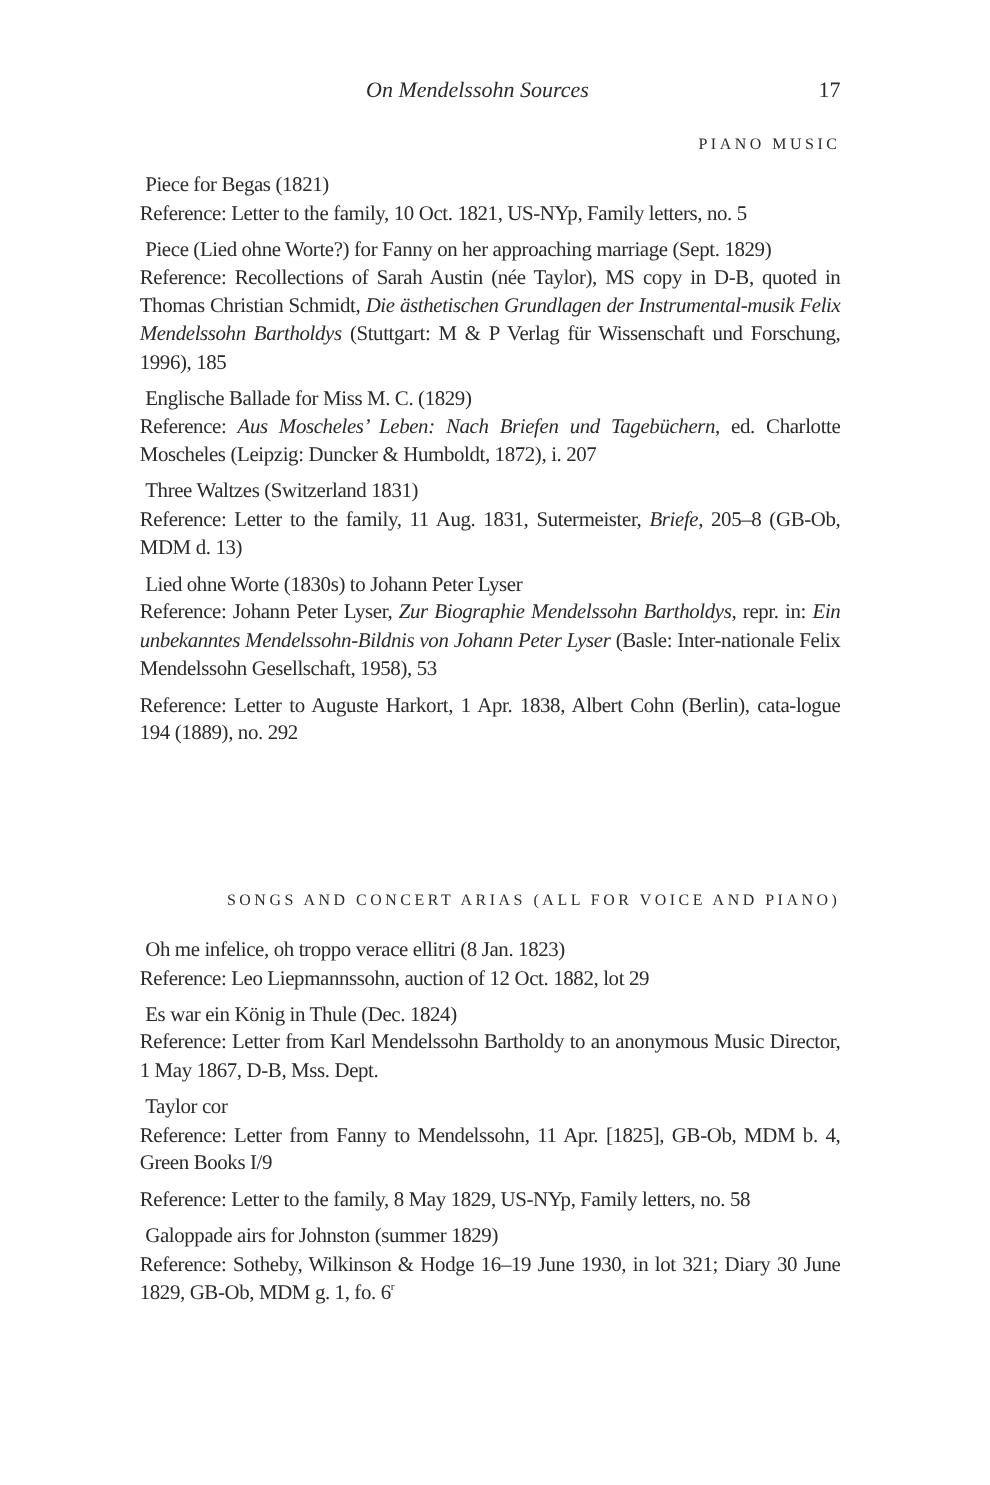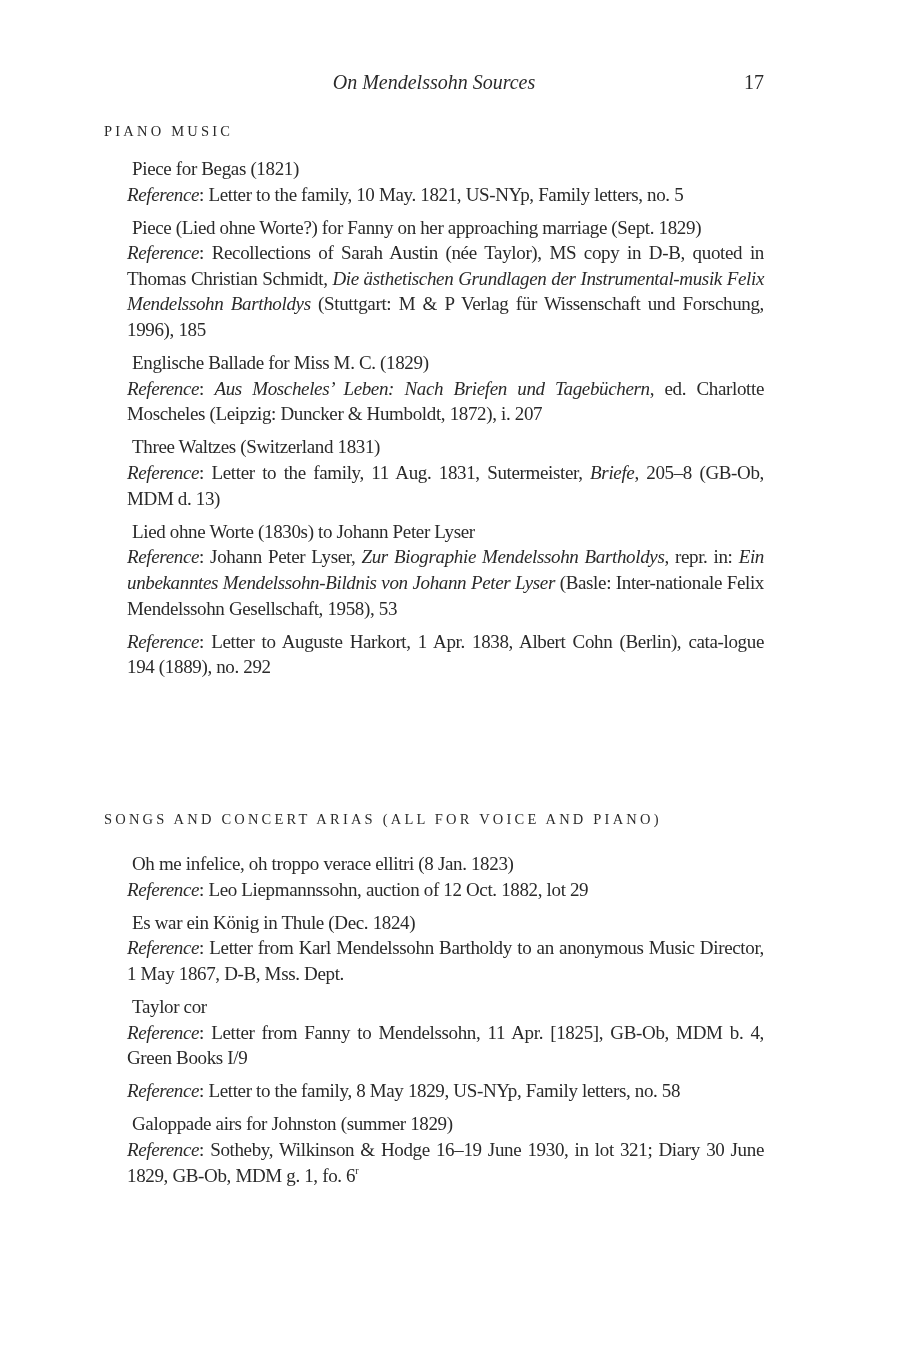"PIANO MUSIC" .section-heading { text-align: left -> right }
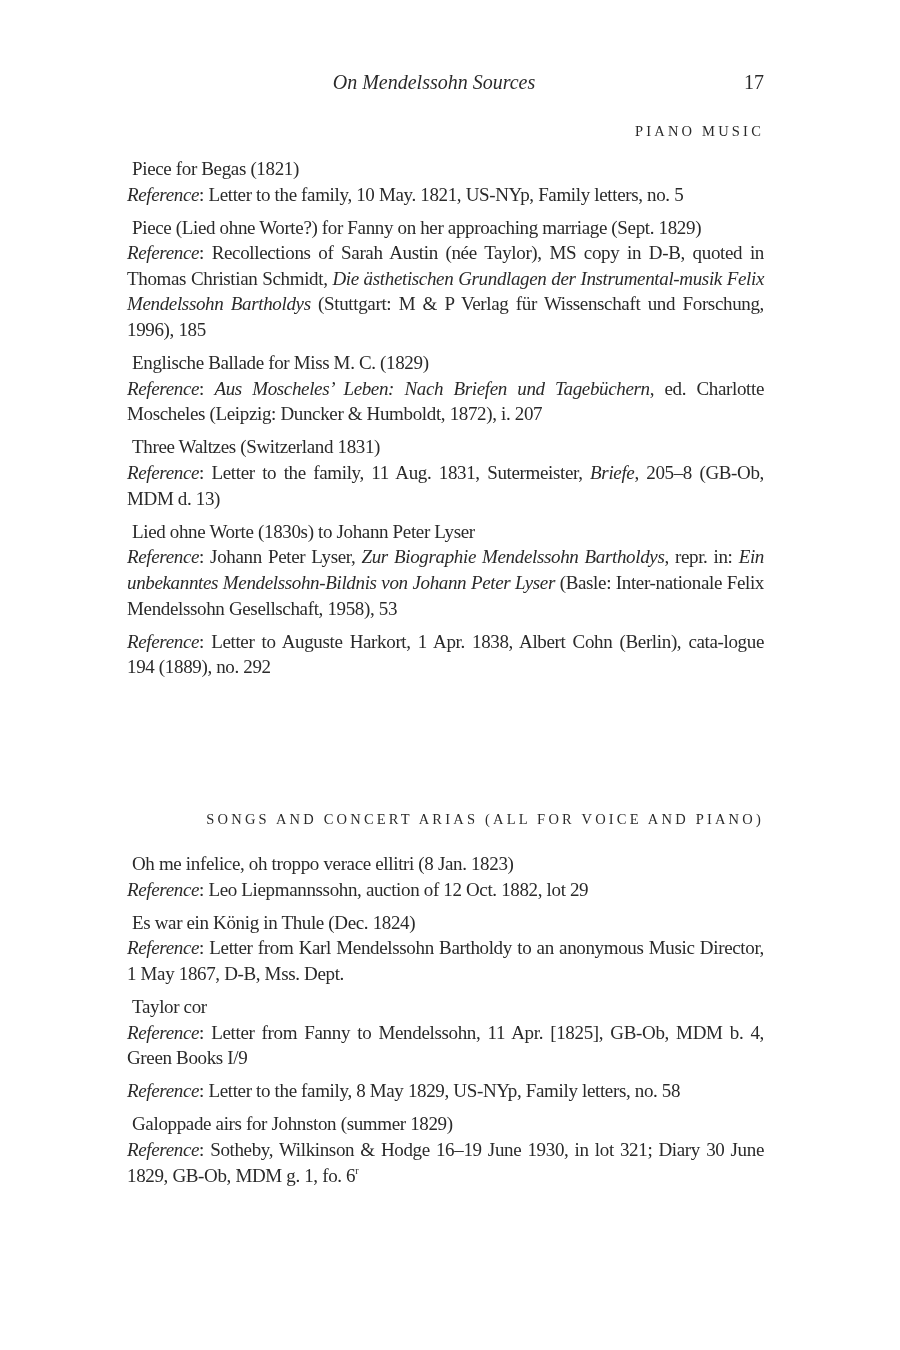"Reference" .ref-label { font-style: italic -> none }
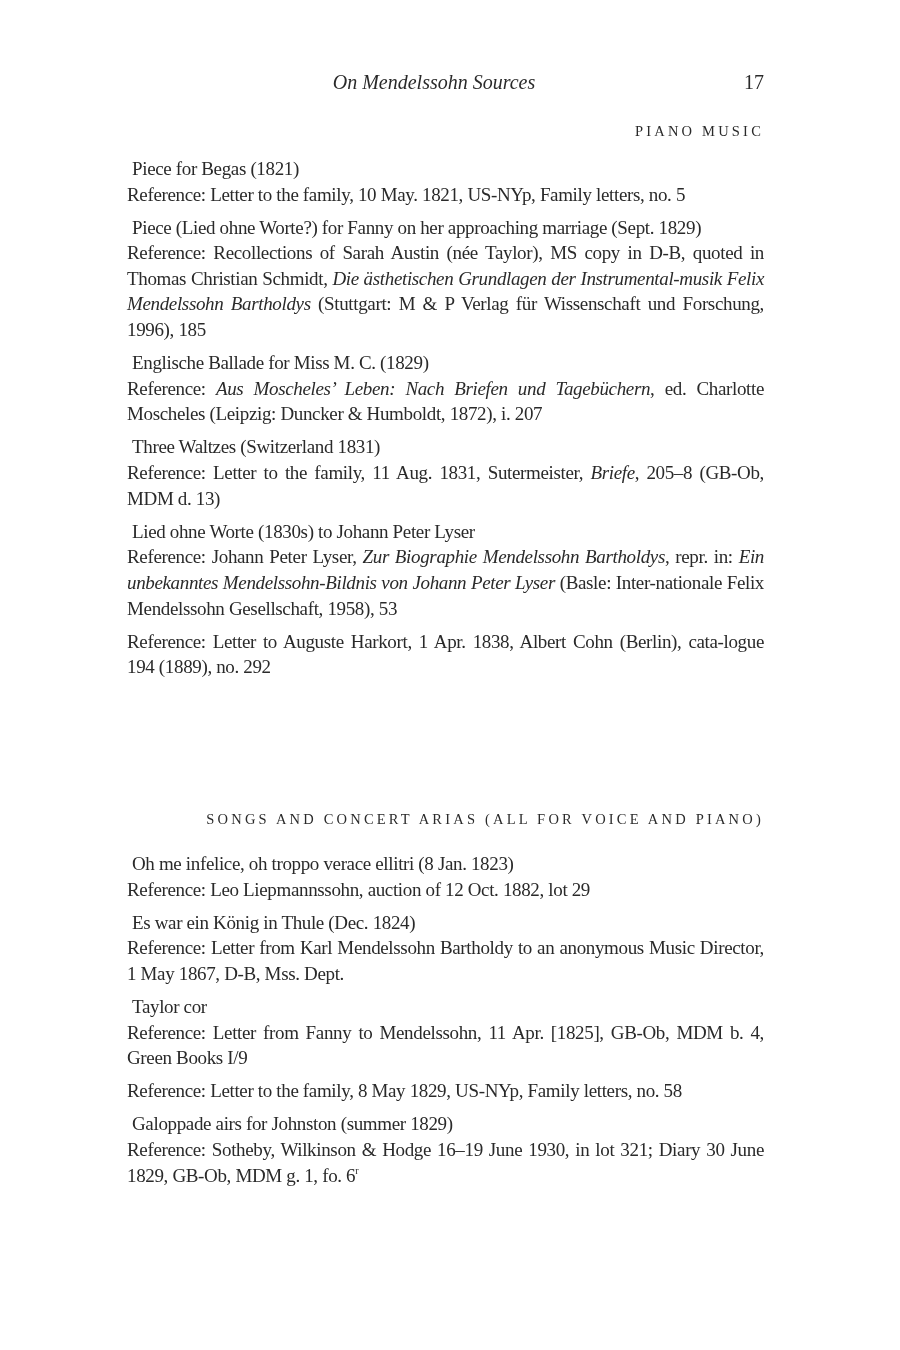": Letter to the family, 10" span { text: May -> Oct }
